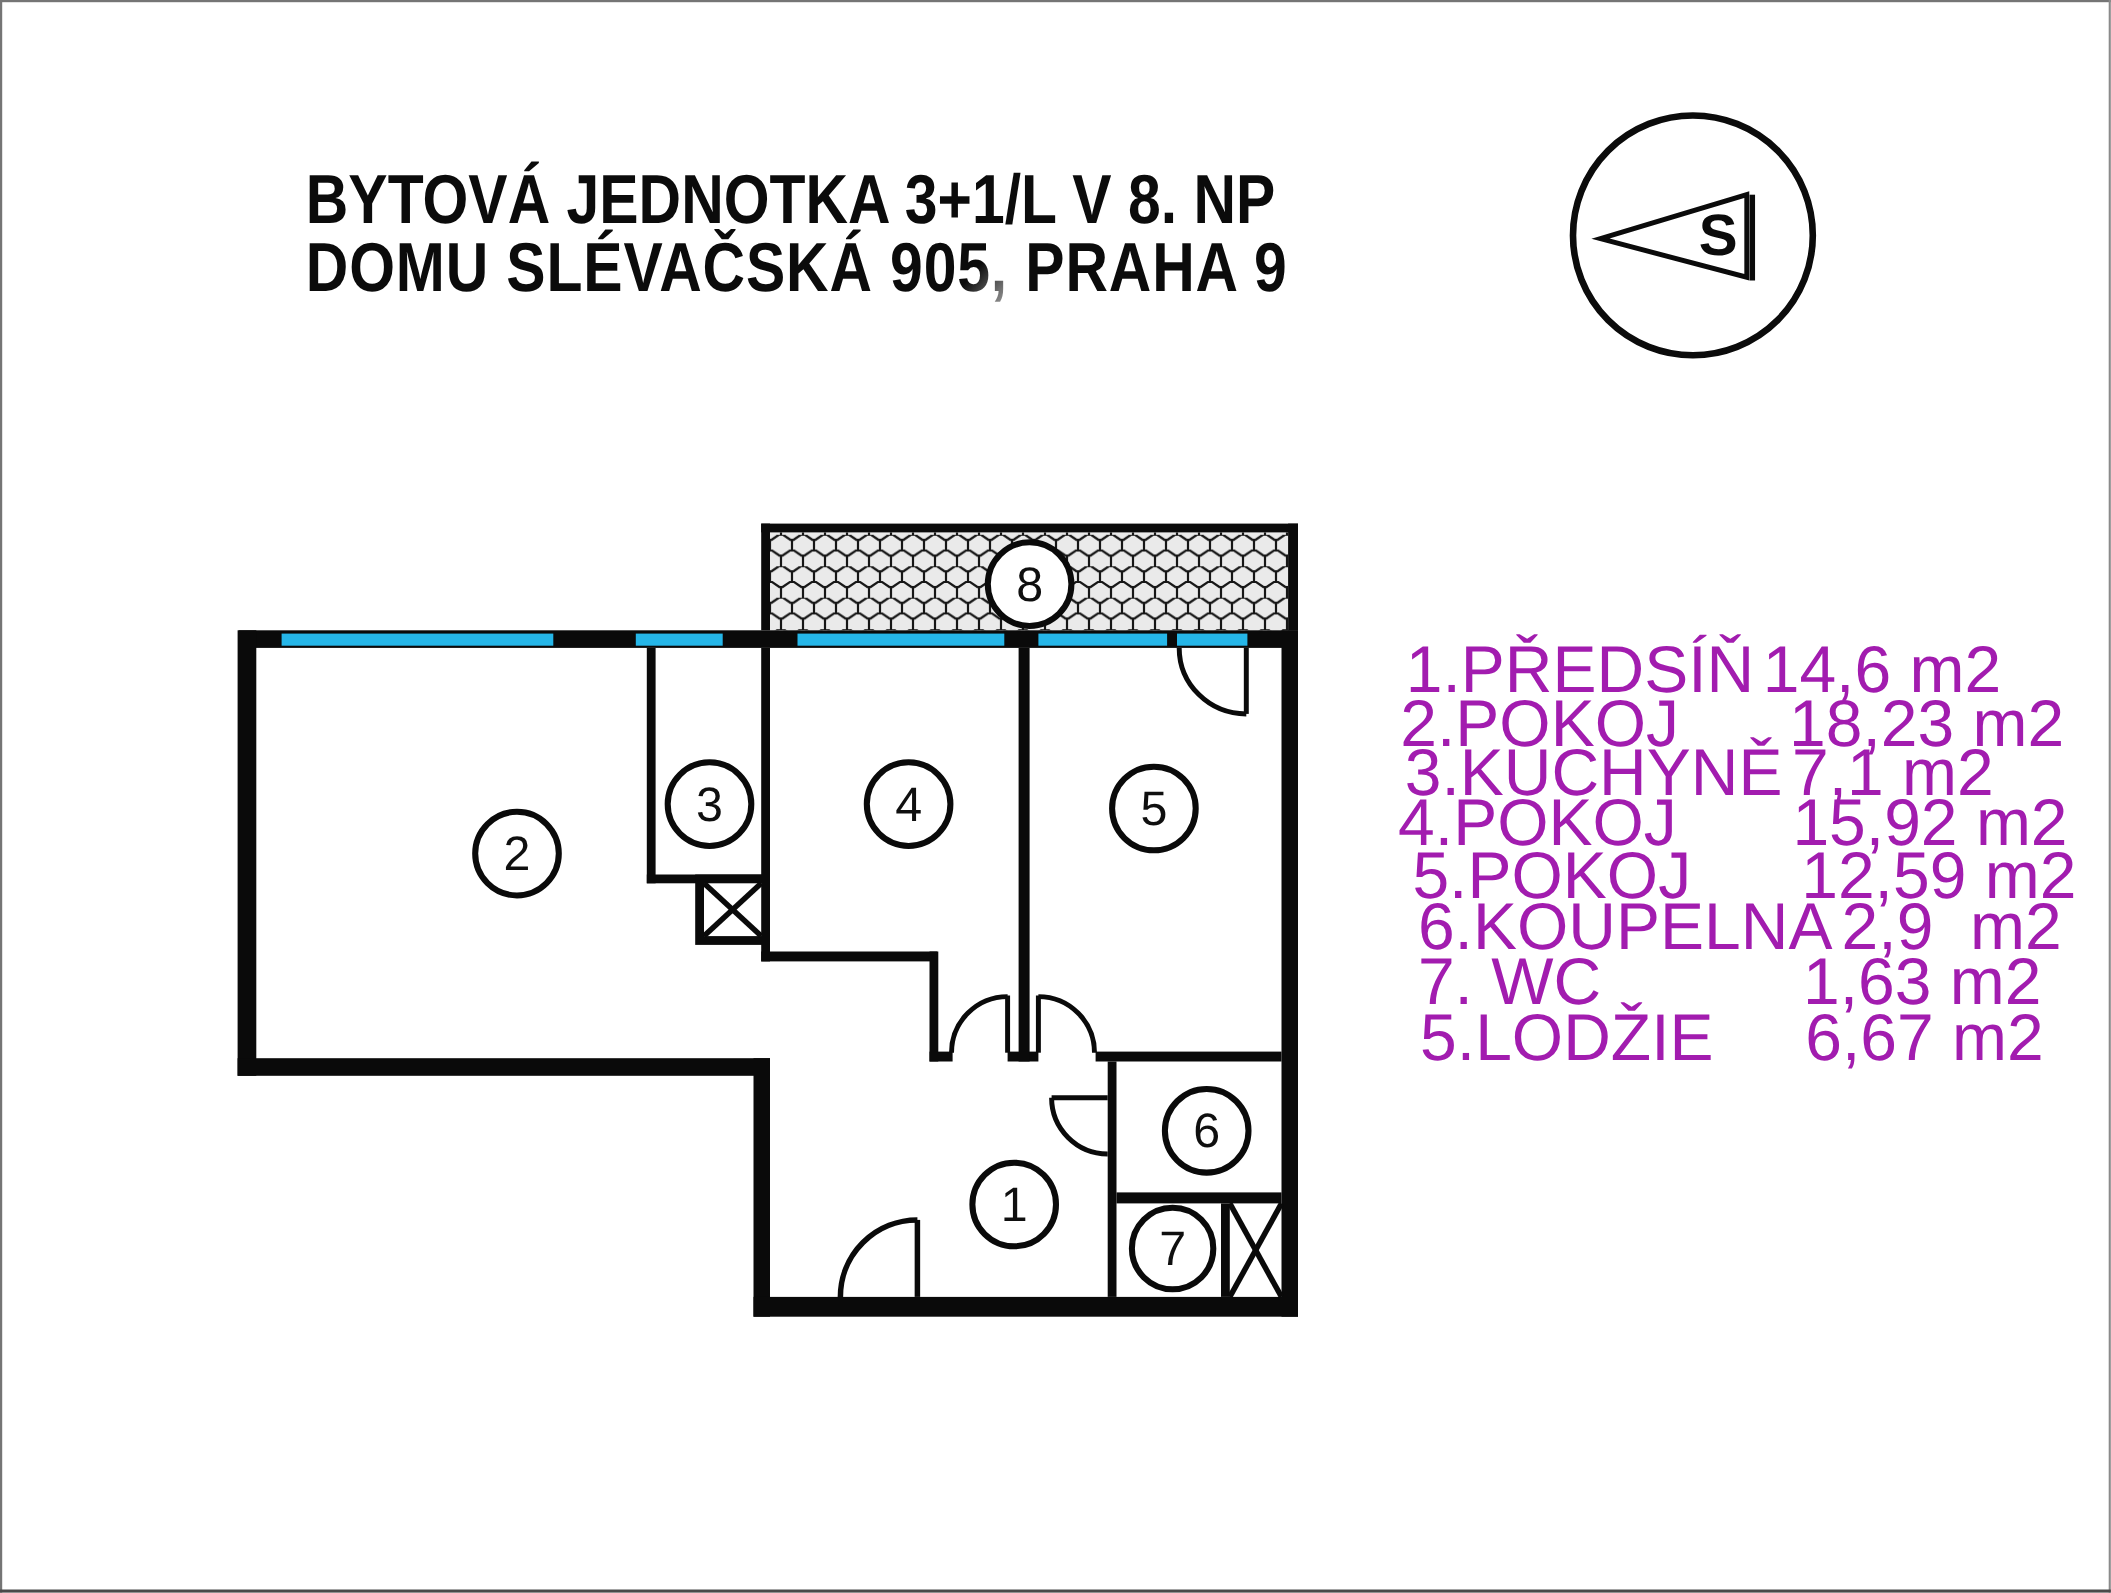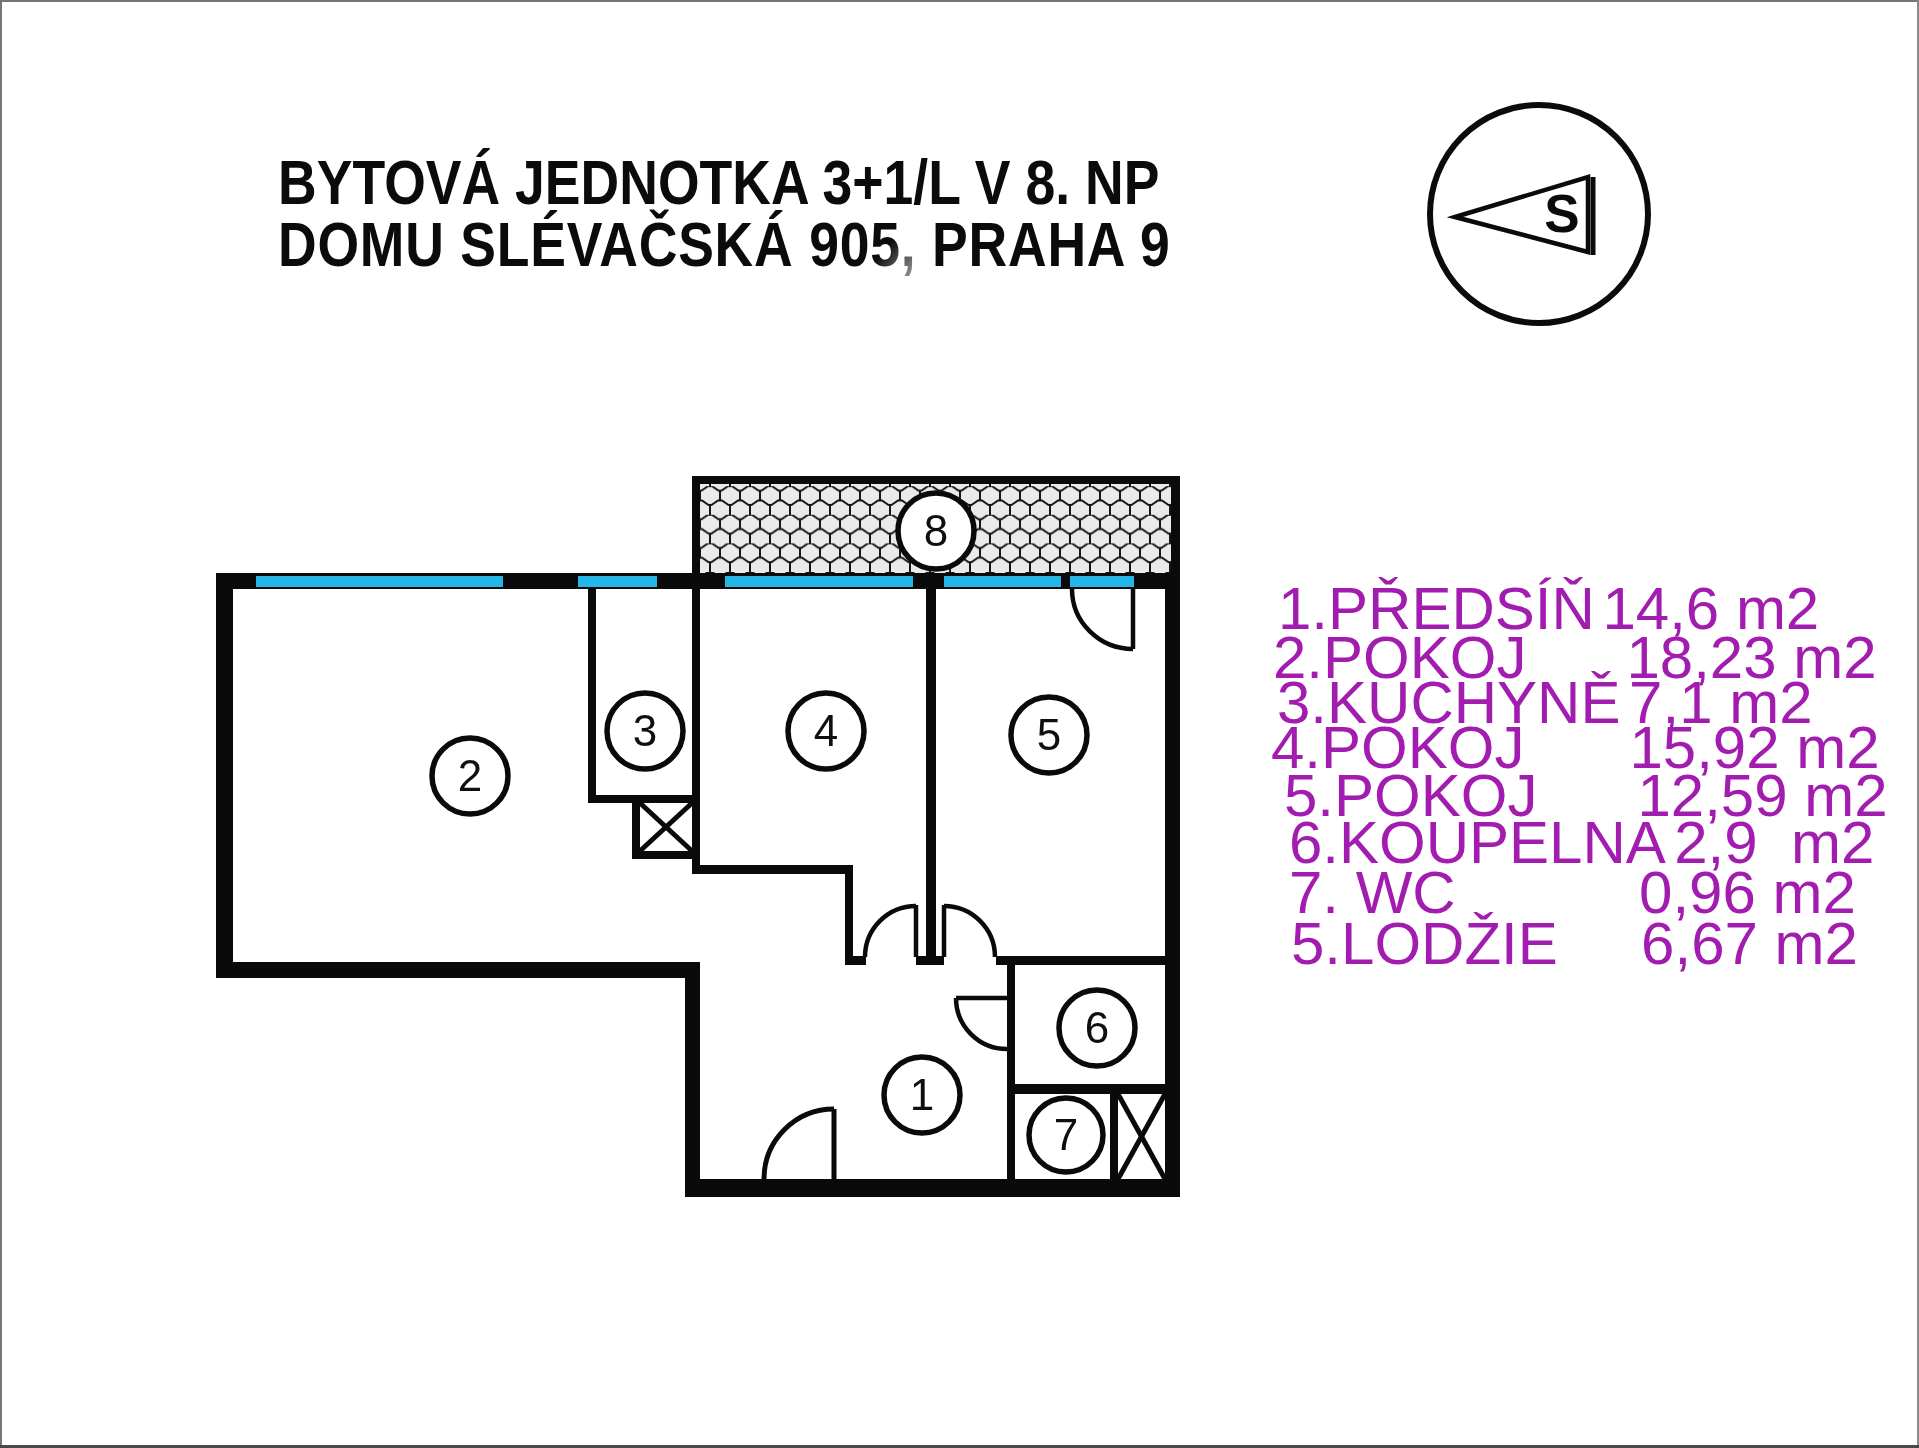"7. WC 0,96 m2" div.abs { text: 0,96 -> 1,63 }
